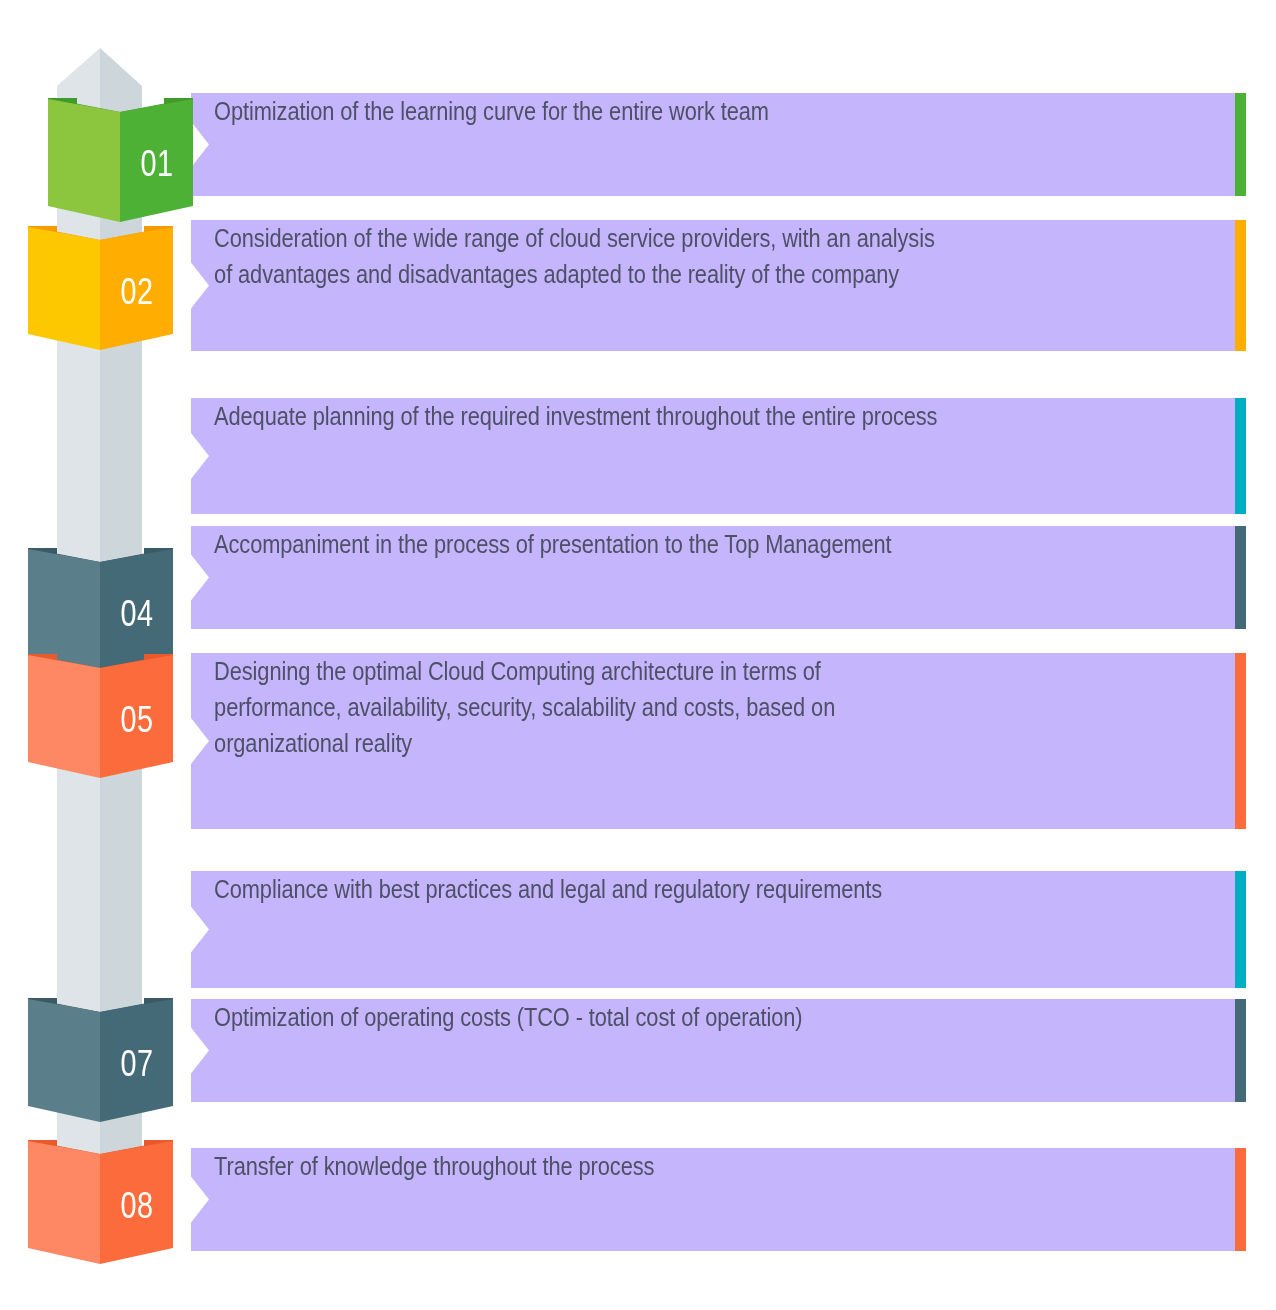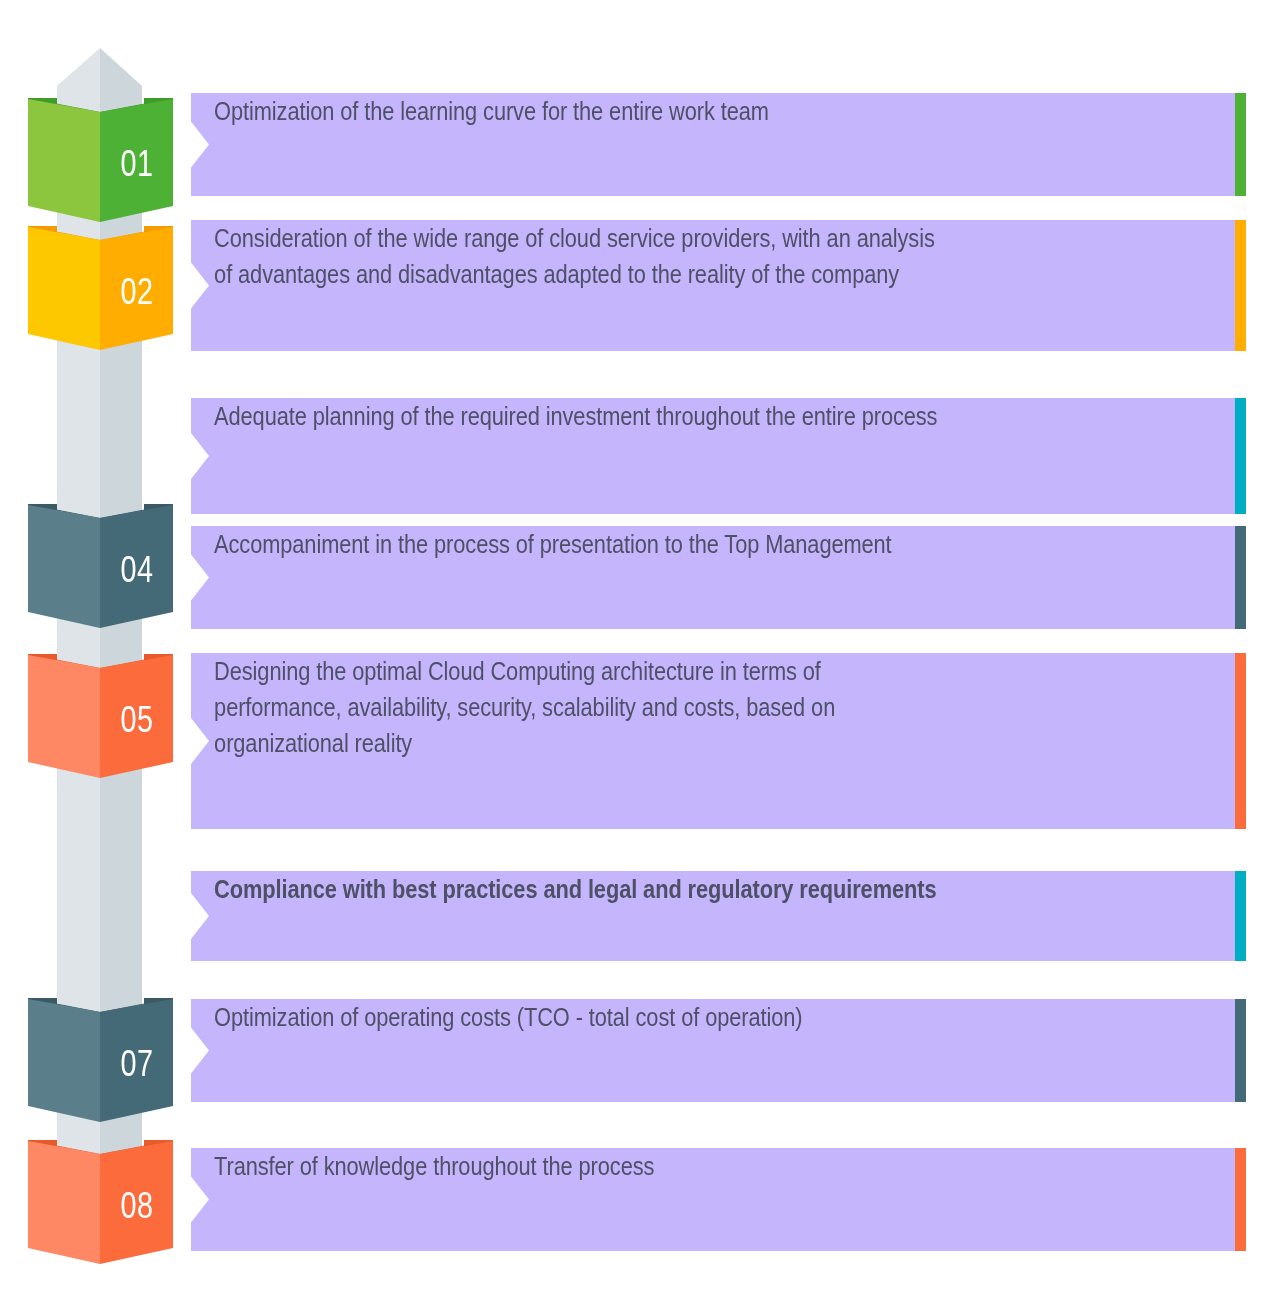"01" div.badge { margin-left: none -> 20px }
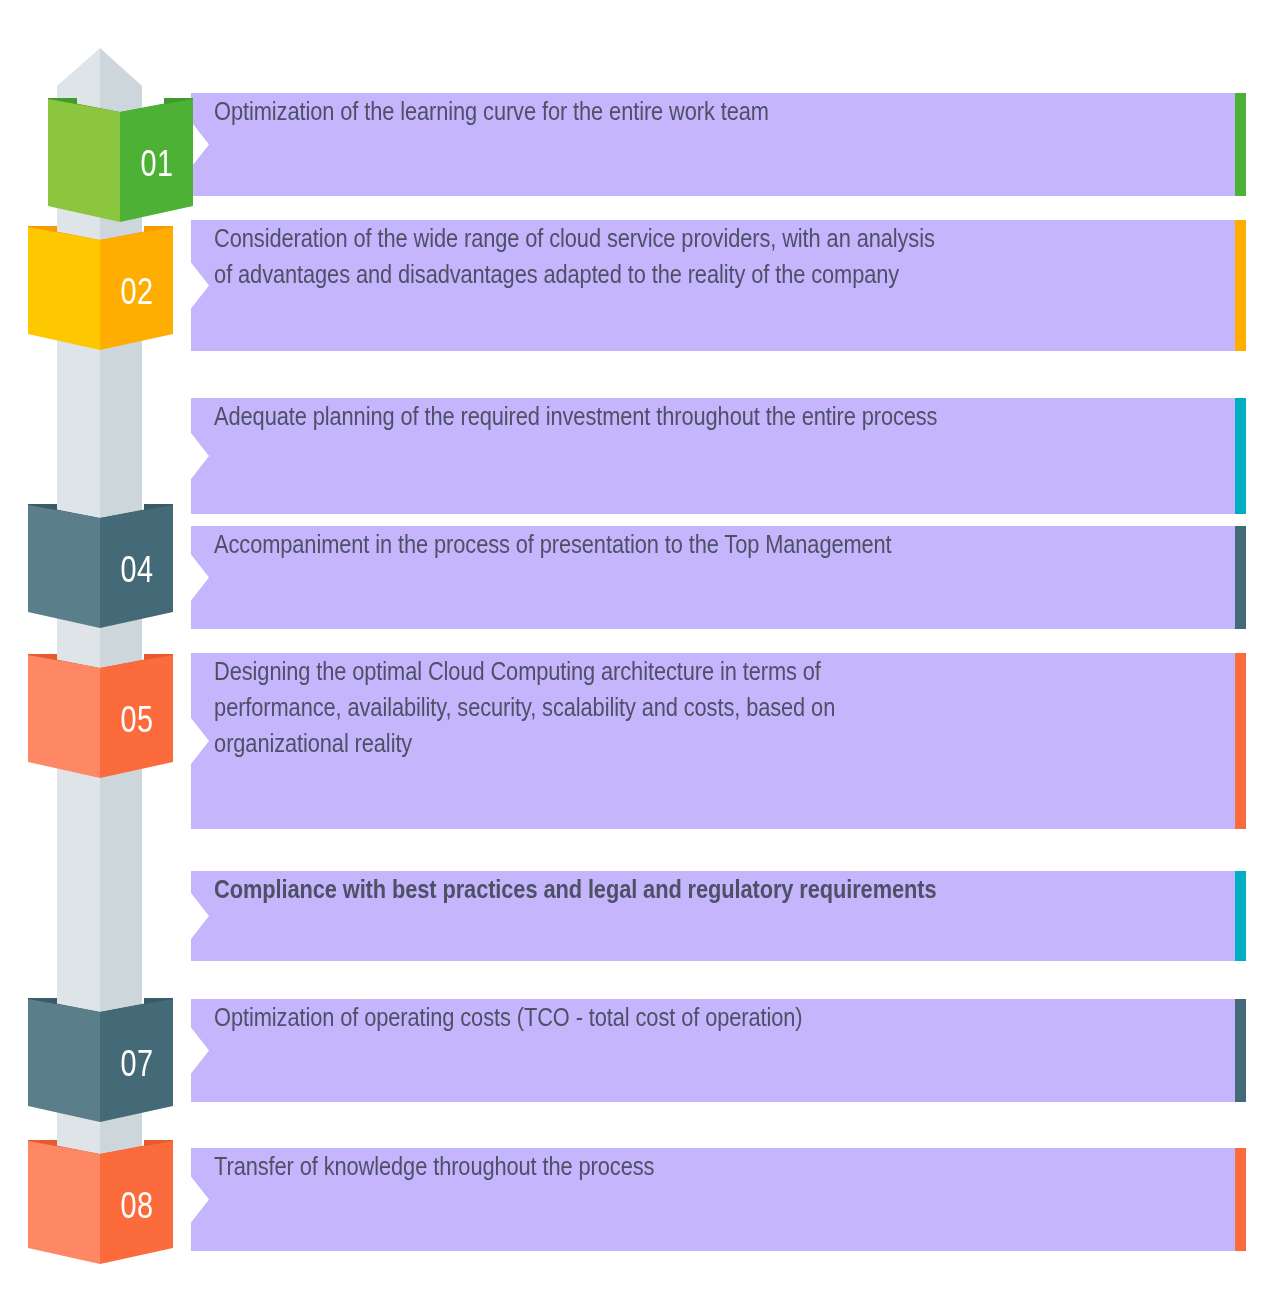"04" div.badge { top: 504px -> 548px }
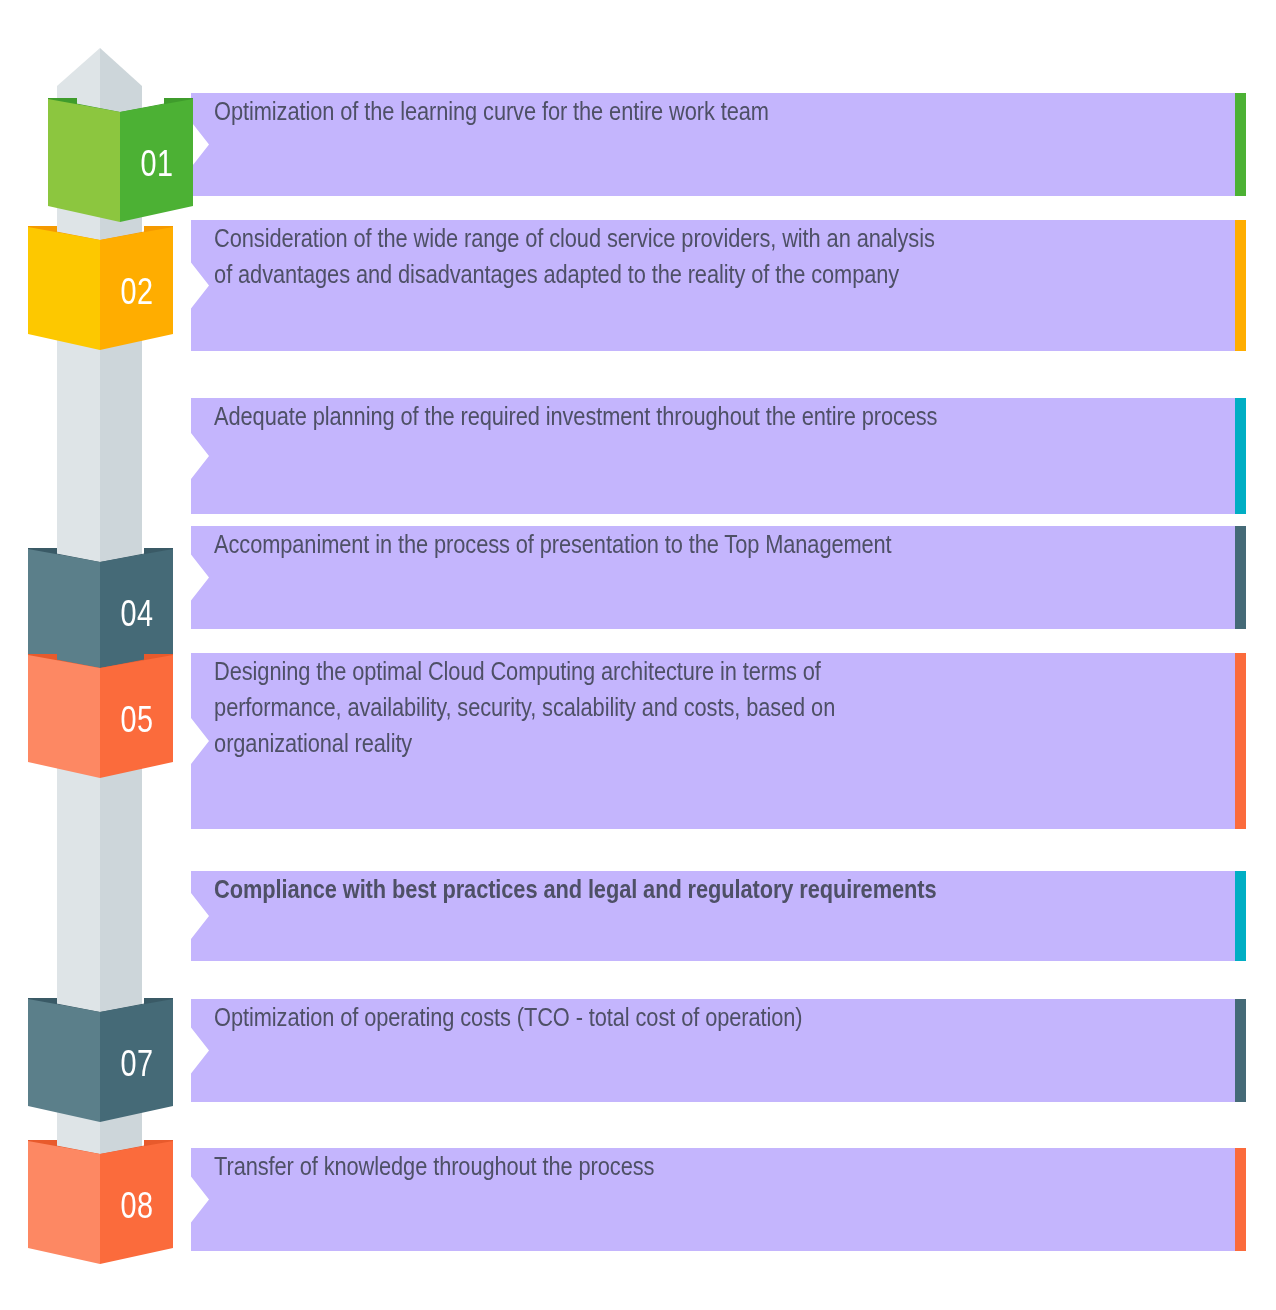"Compliance with best practices and" div.panel { font-weight: bold -> none; height: 90px -> 117px }
